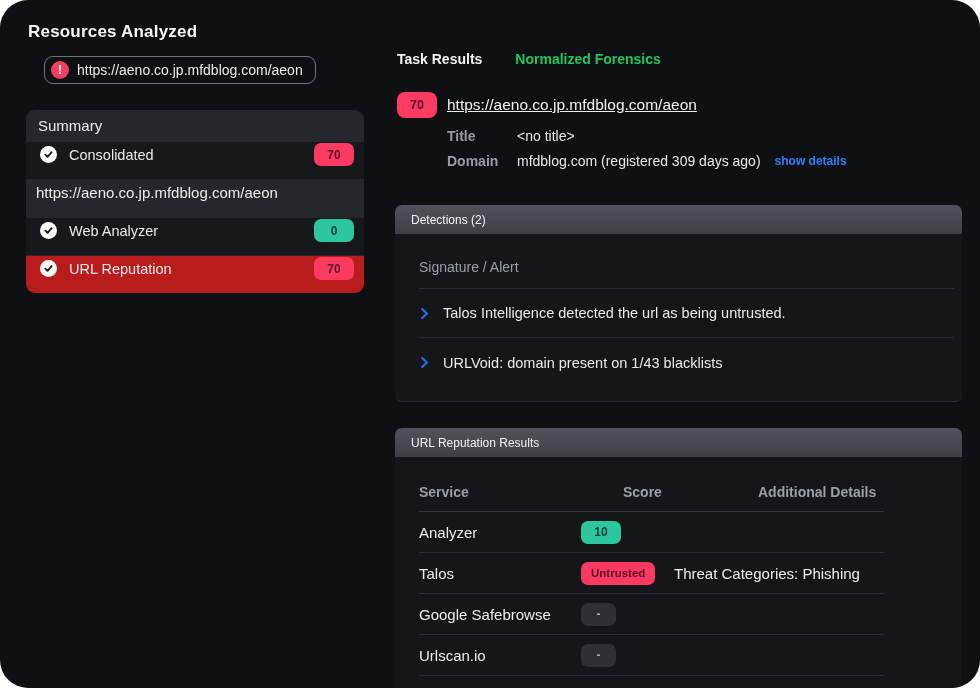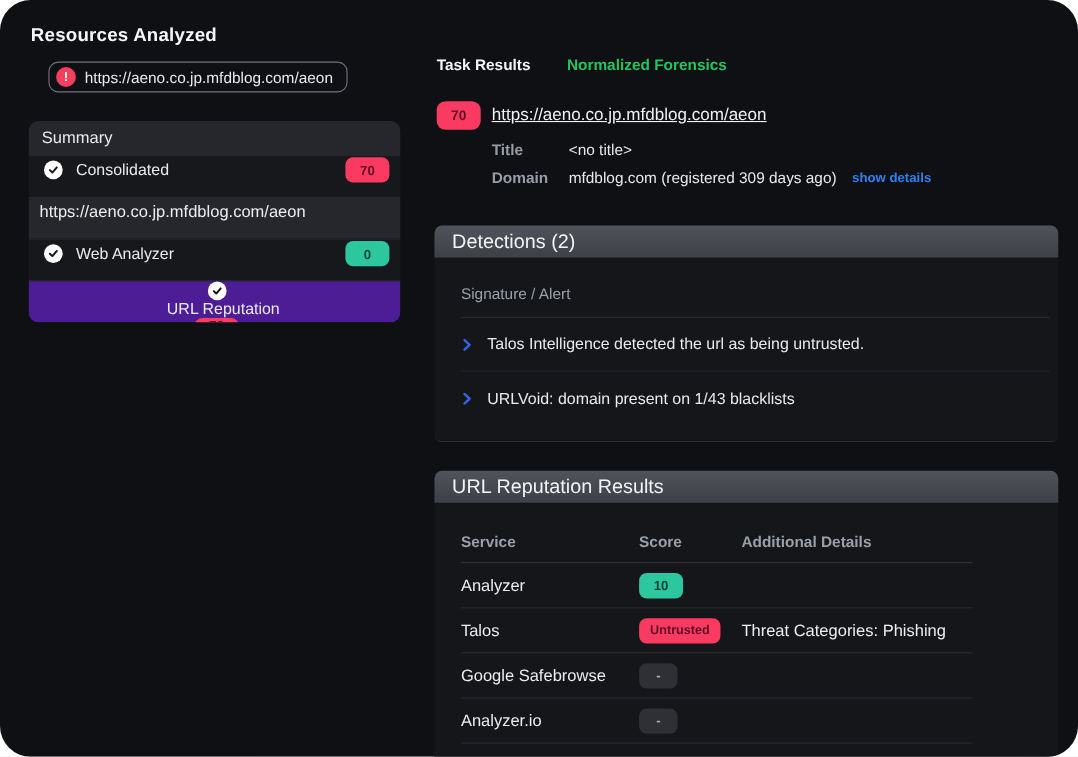"Detections (2)" .card-header { font-size: 18px -> 12px }
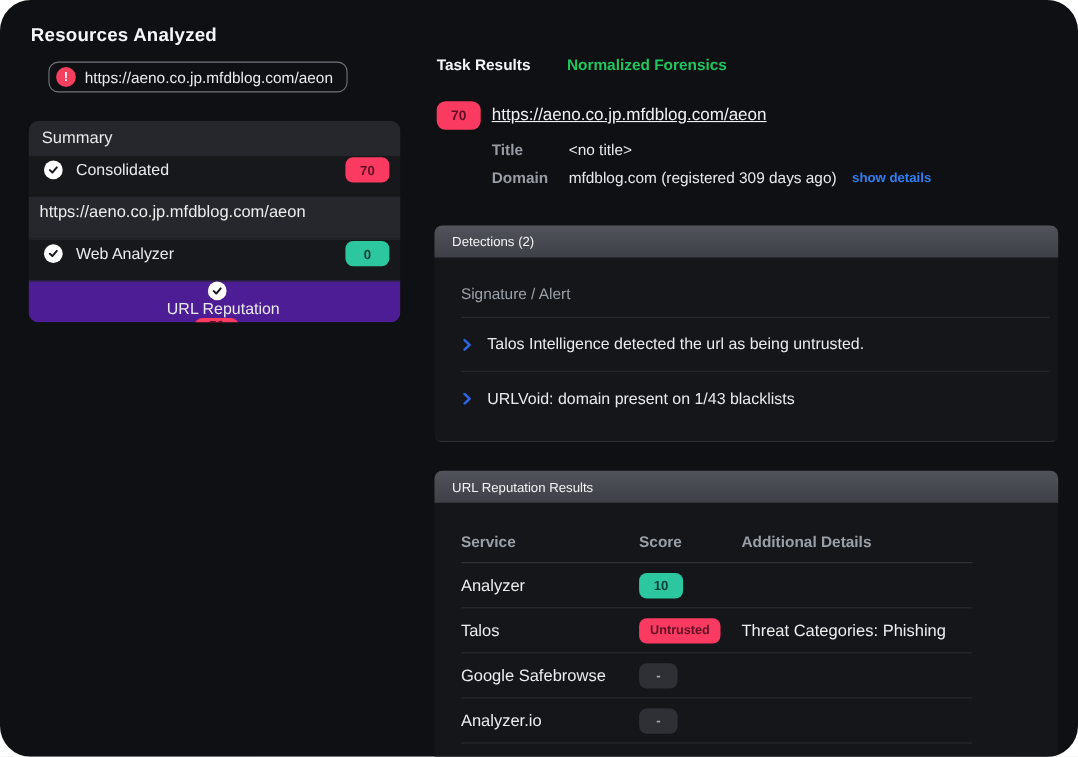"URL Reputation" .sum-row.selected { background: #4c1d95 -> #b91c1c; flex-direction: column -> none }
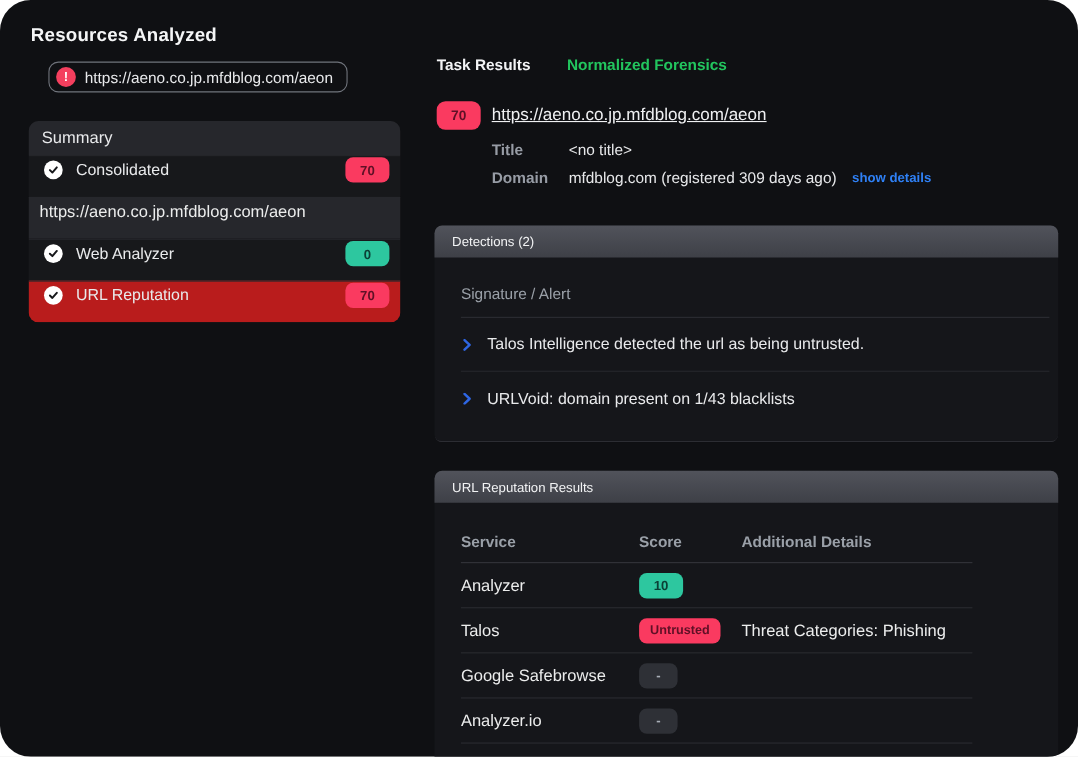"Service" .rep-thead { gap: none -> 42px }
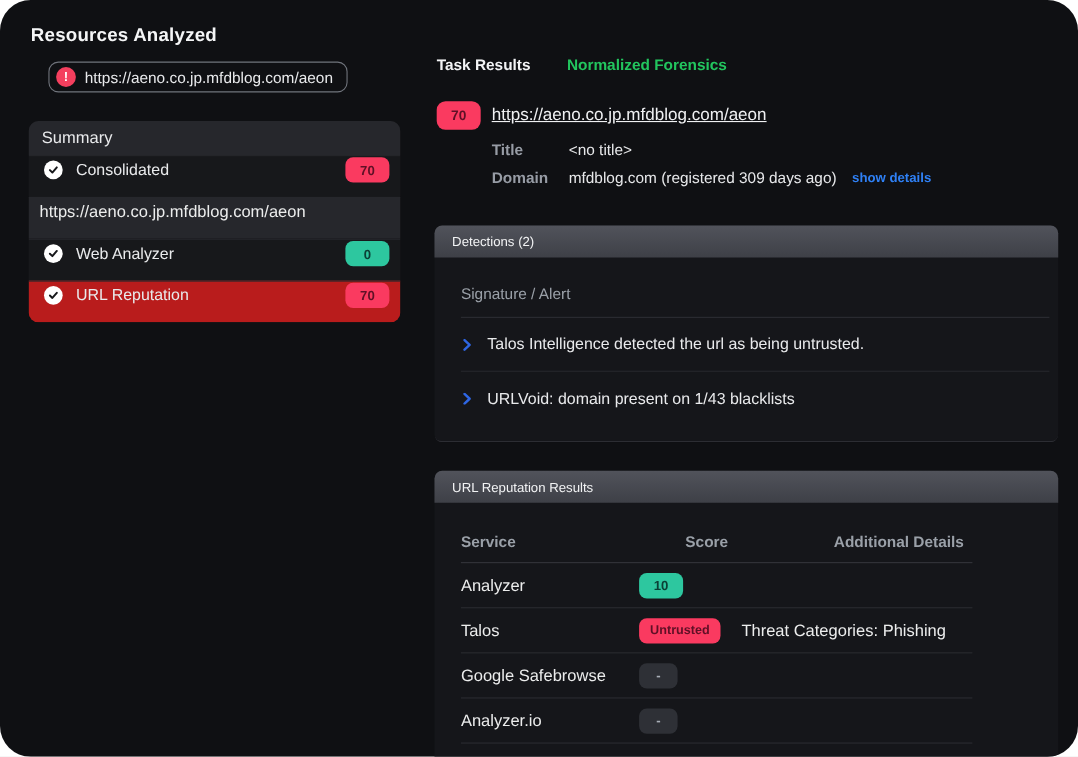"Analyzer.io" span { text: Analyzer.io -> Urlscan.io }
